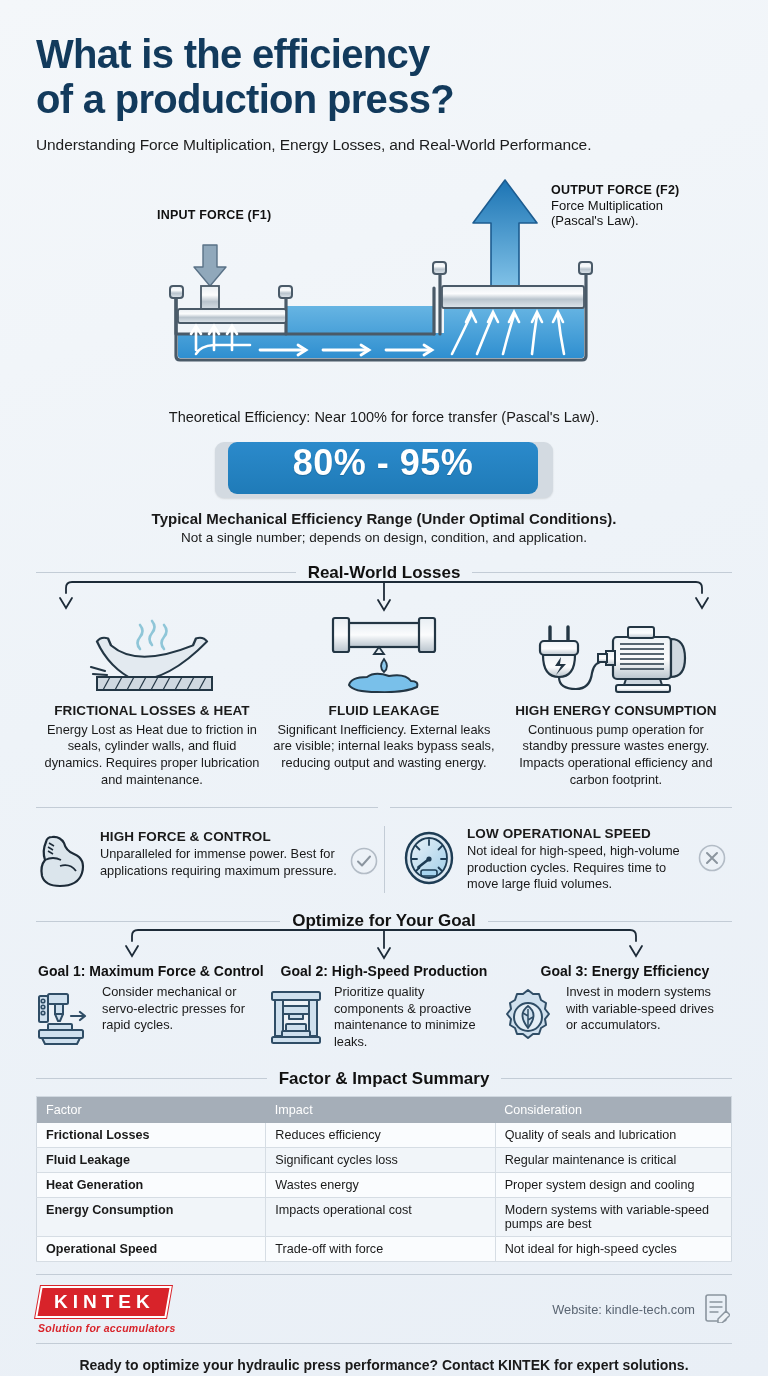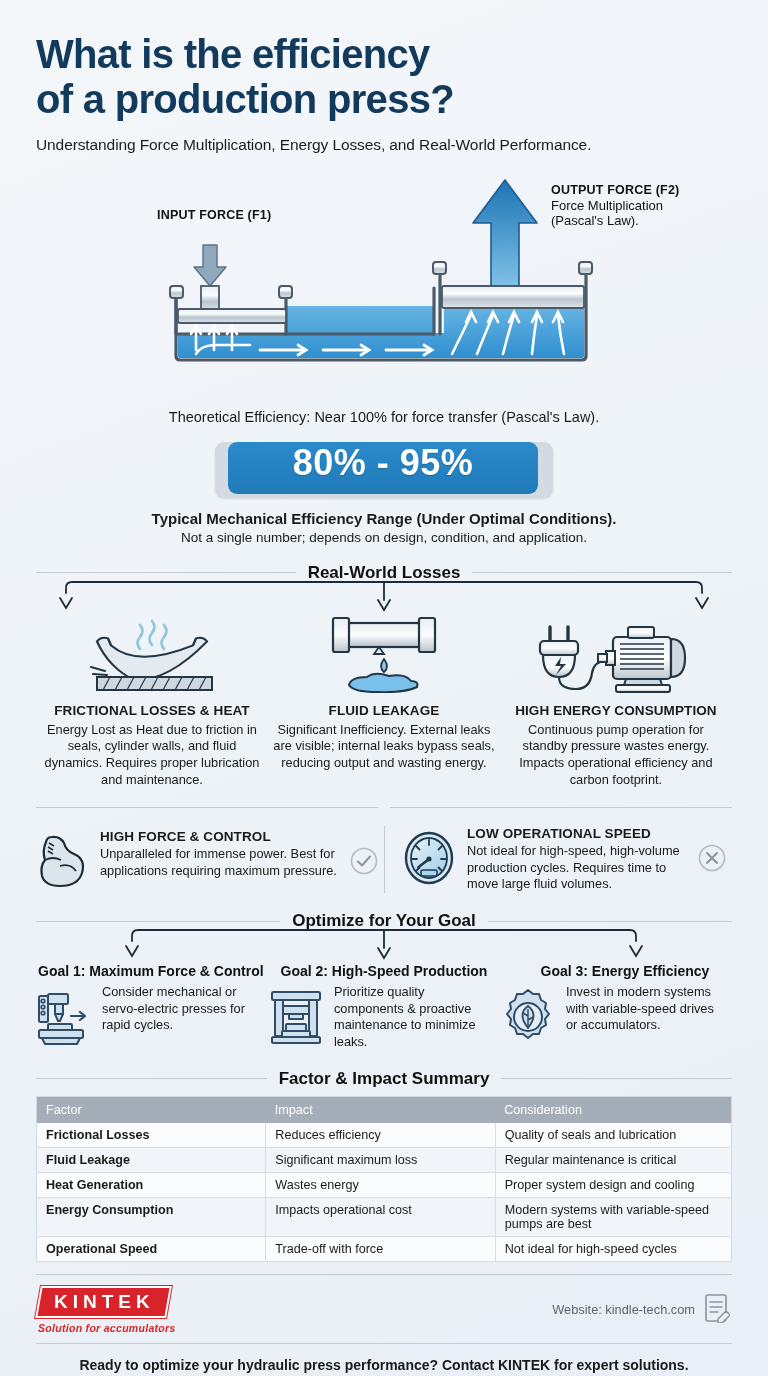"Significant maximum loss" td { text: maximum -> cycles }
